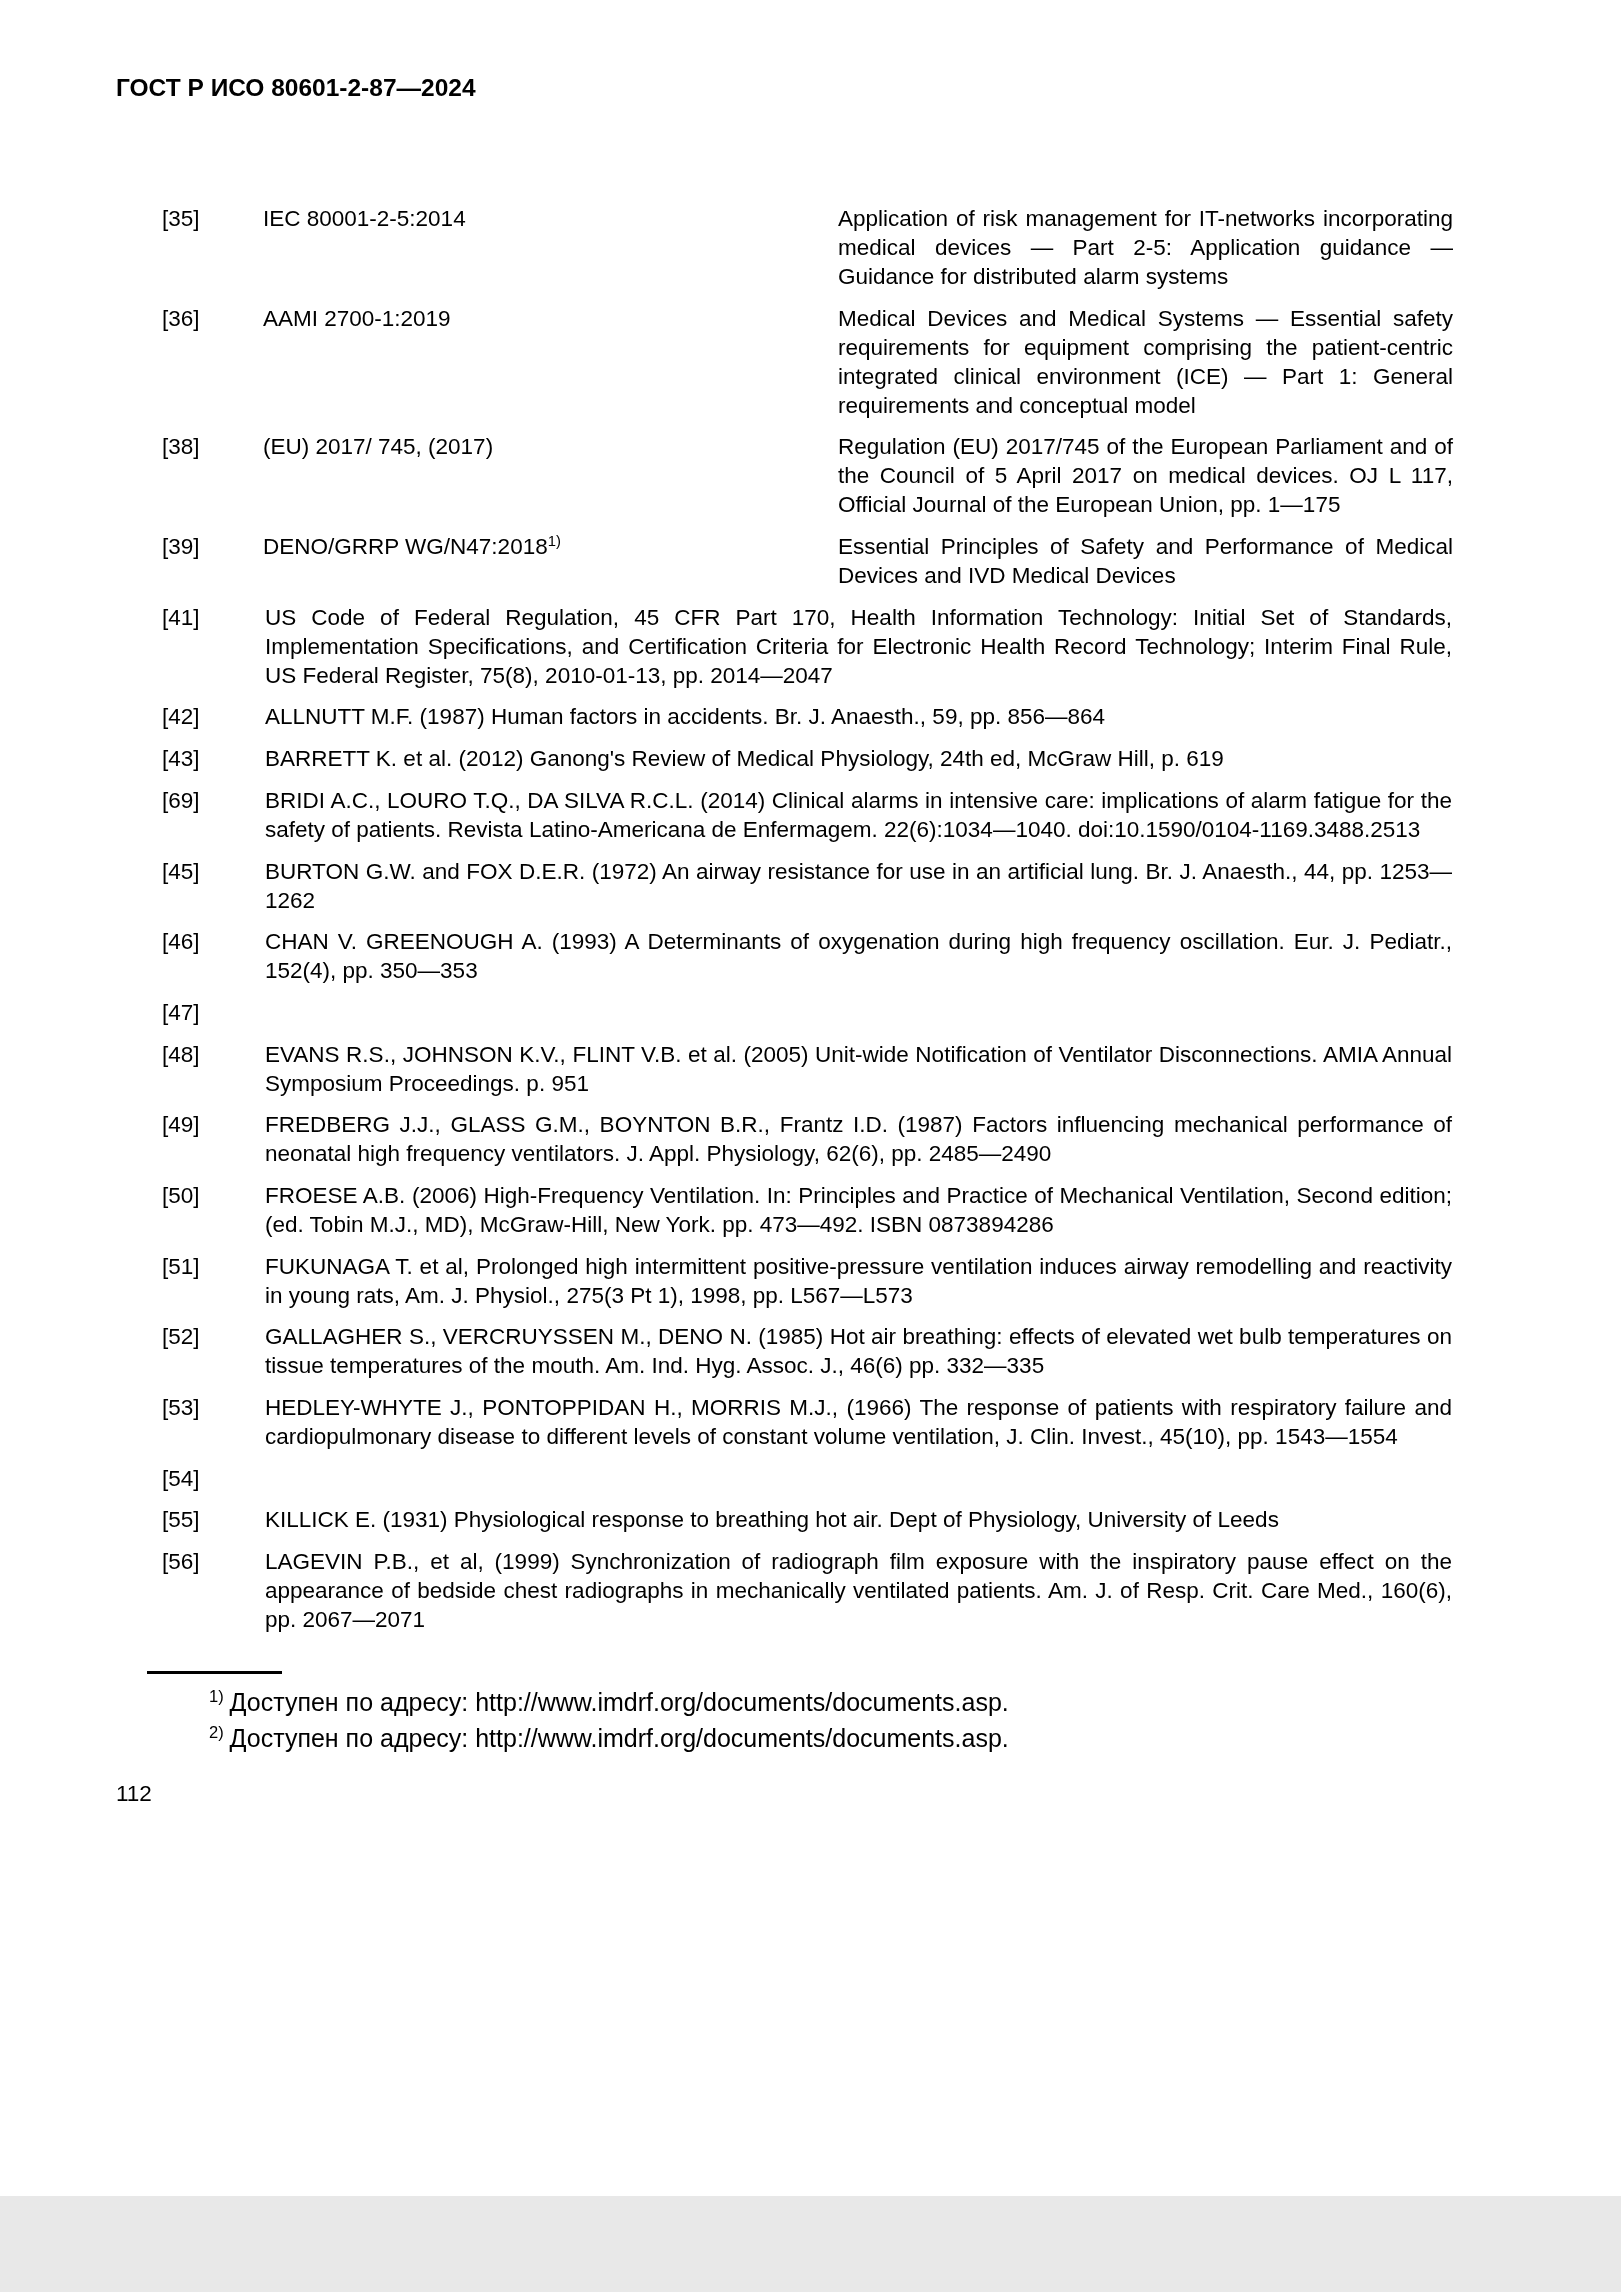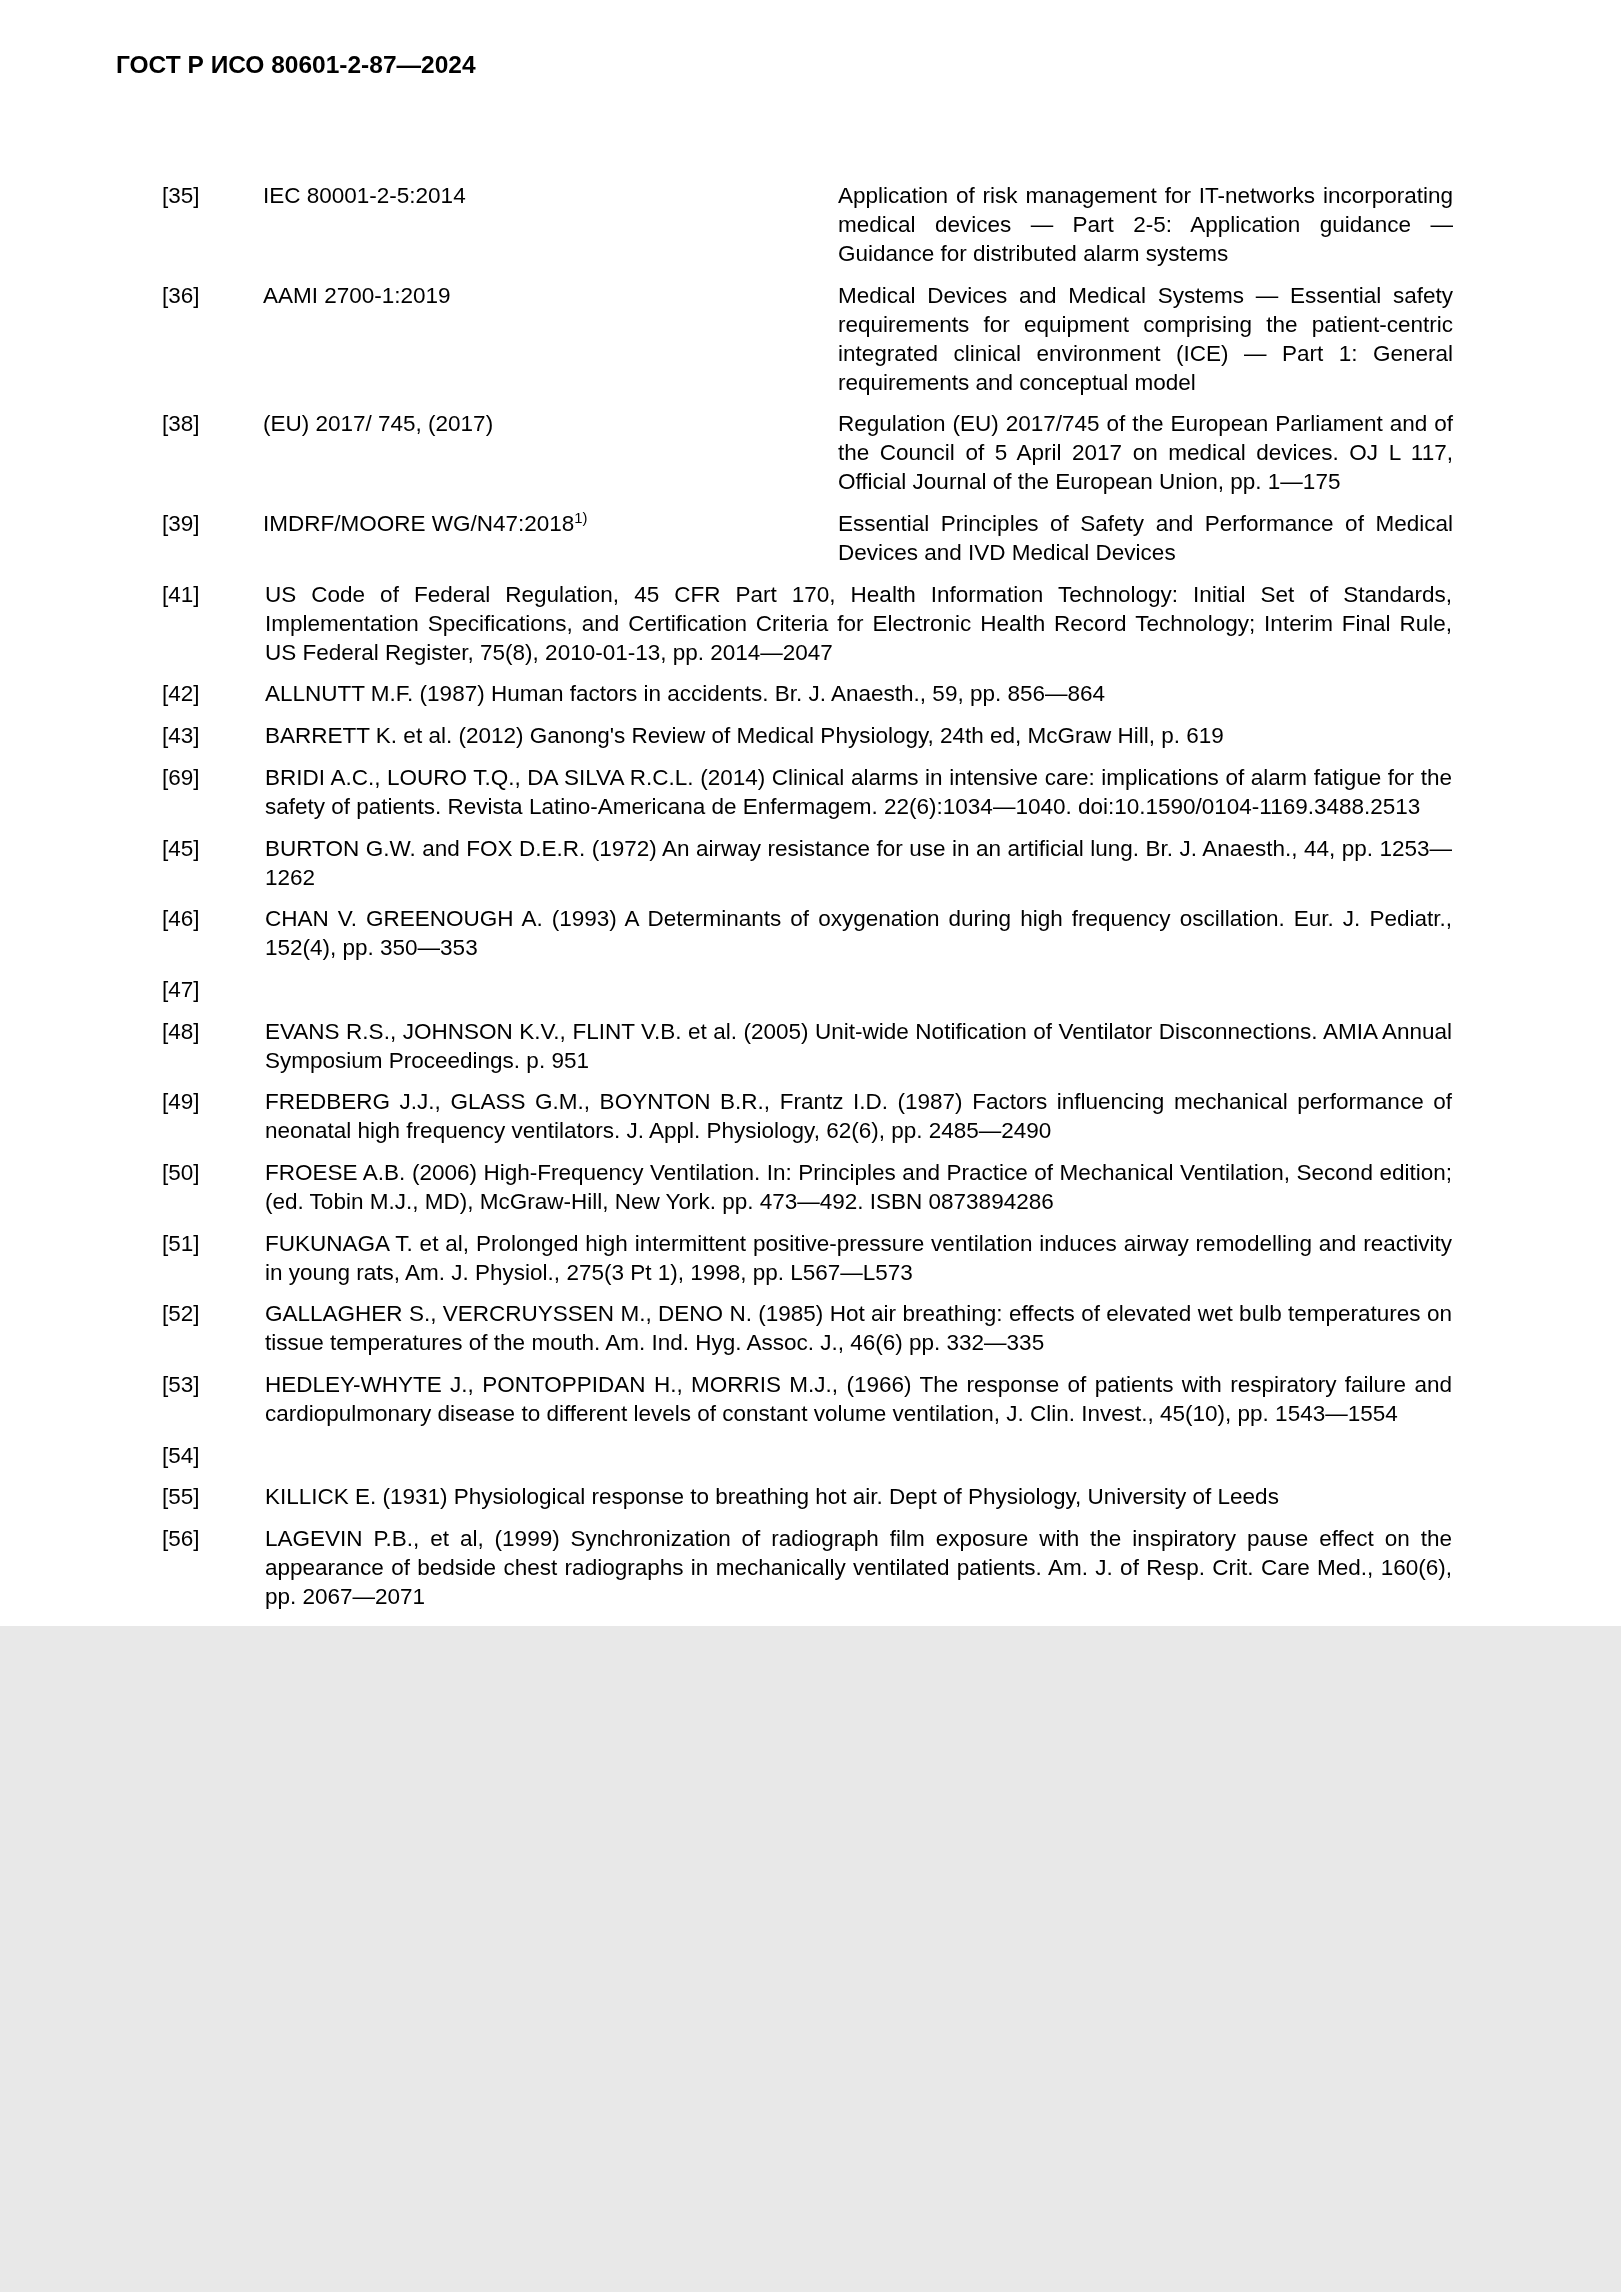"ГОСТ Р ИСО 80601-2-87—2024" .page { height: 1626px -> 2196px; padding: 50px 169px 0 116px -> 73px 169px 0 116px }
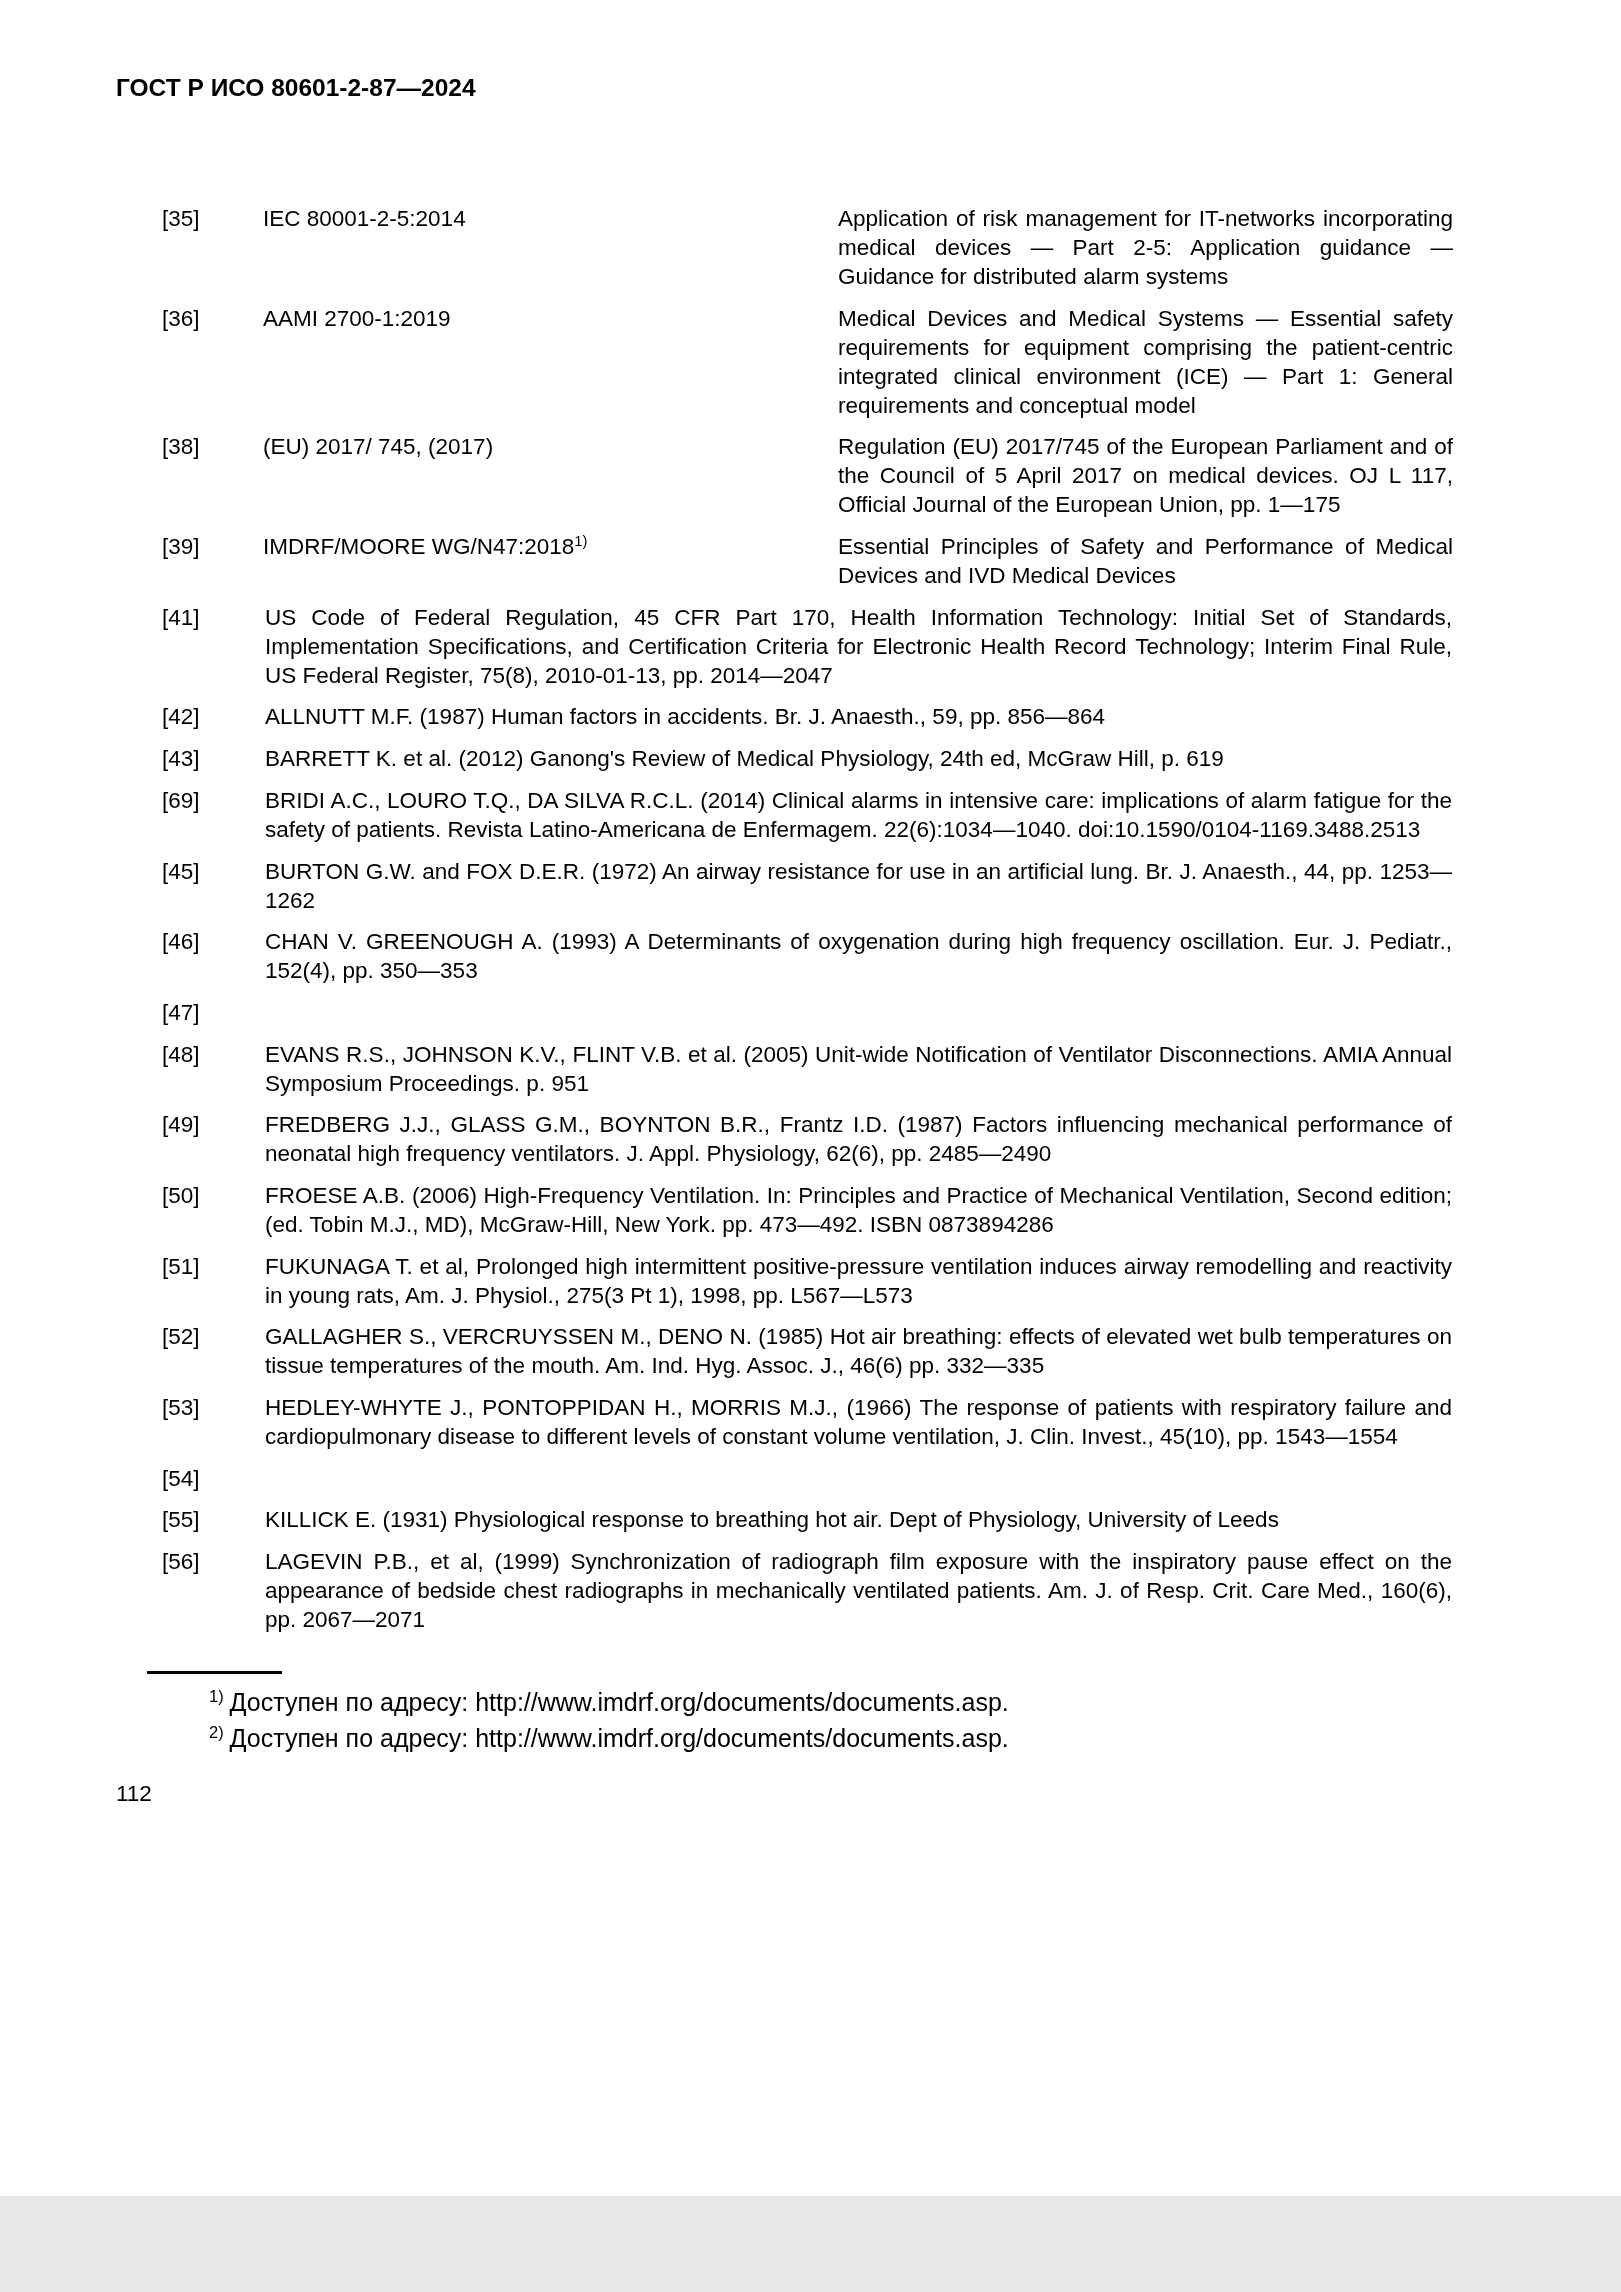"IMDRF/MOORE WG/N47:2018" span.desig-text { text: IMDRF/MOORE -> DENO/GRRP }
